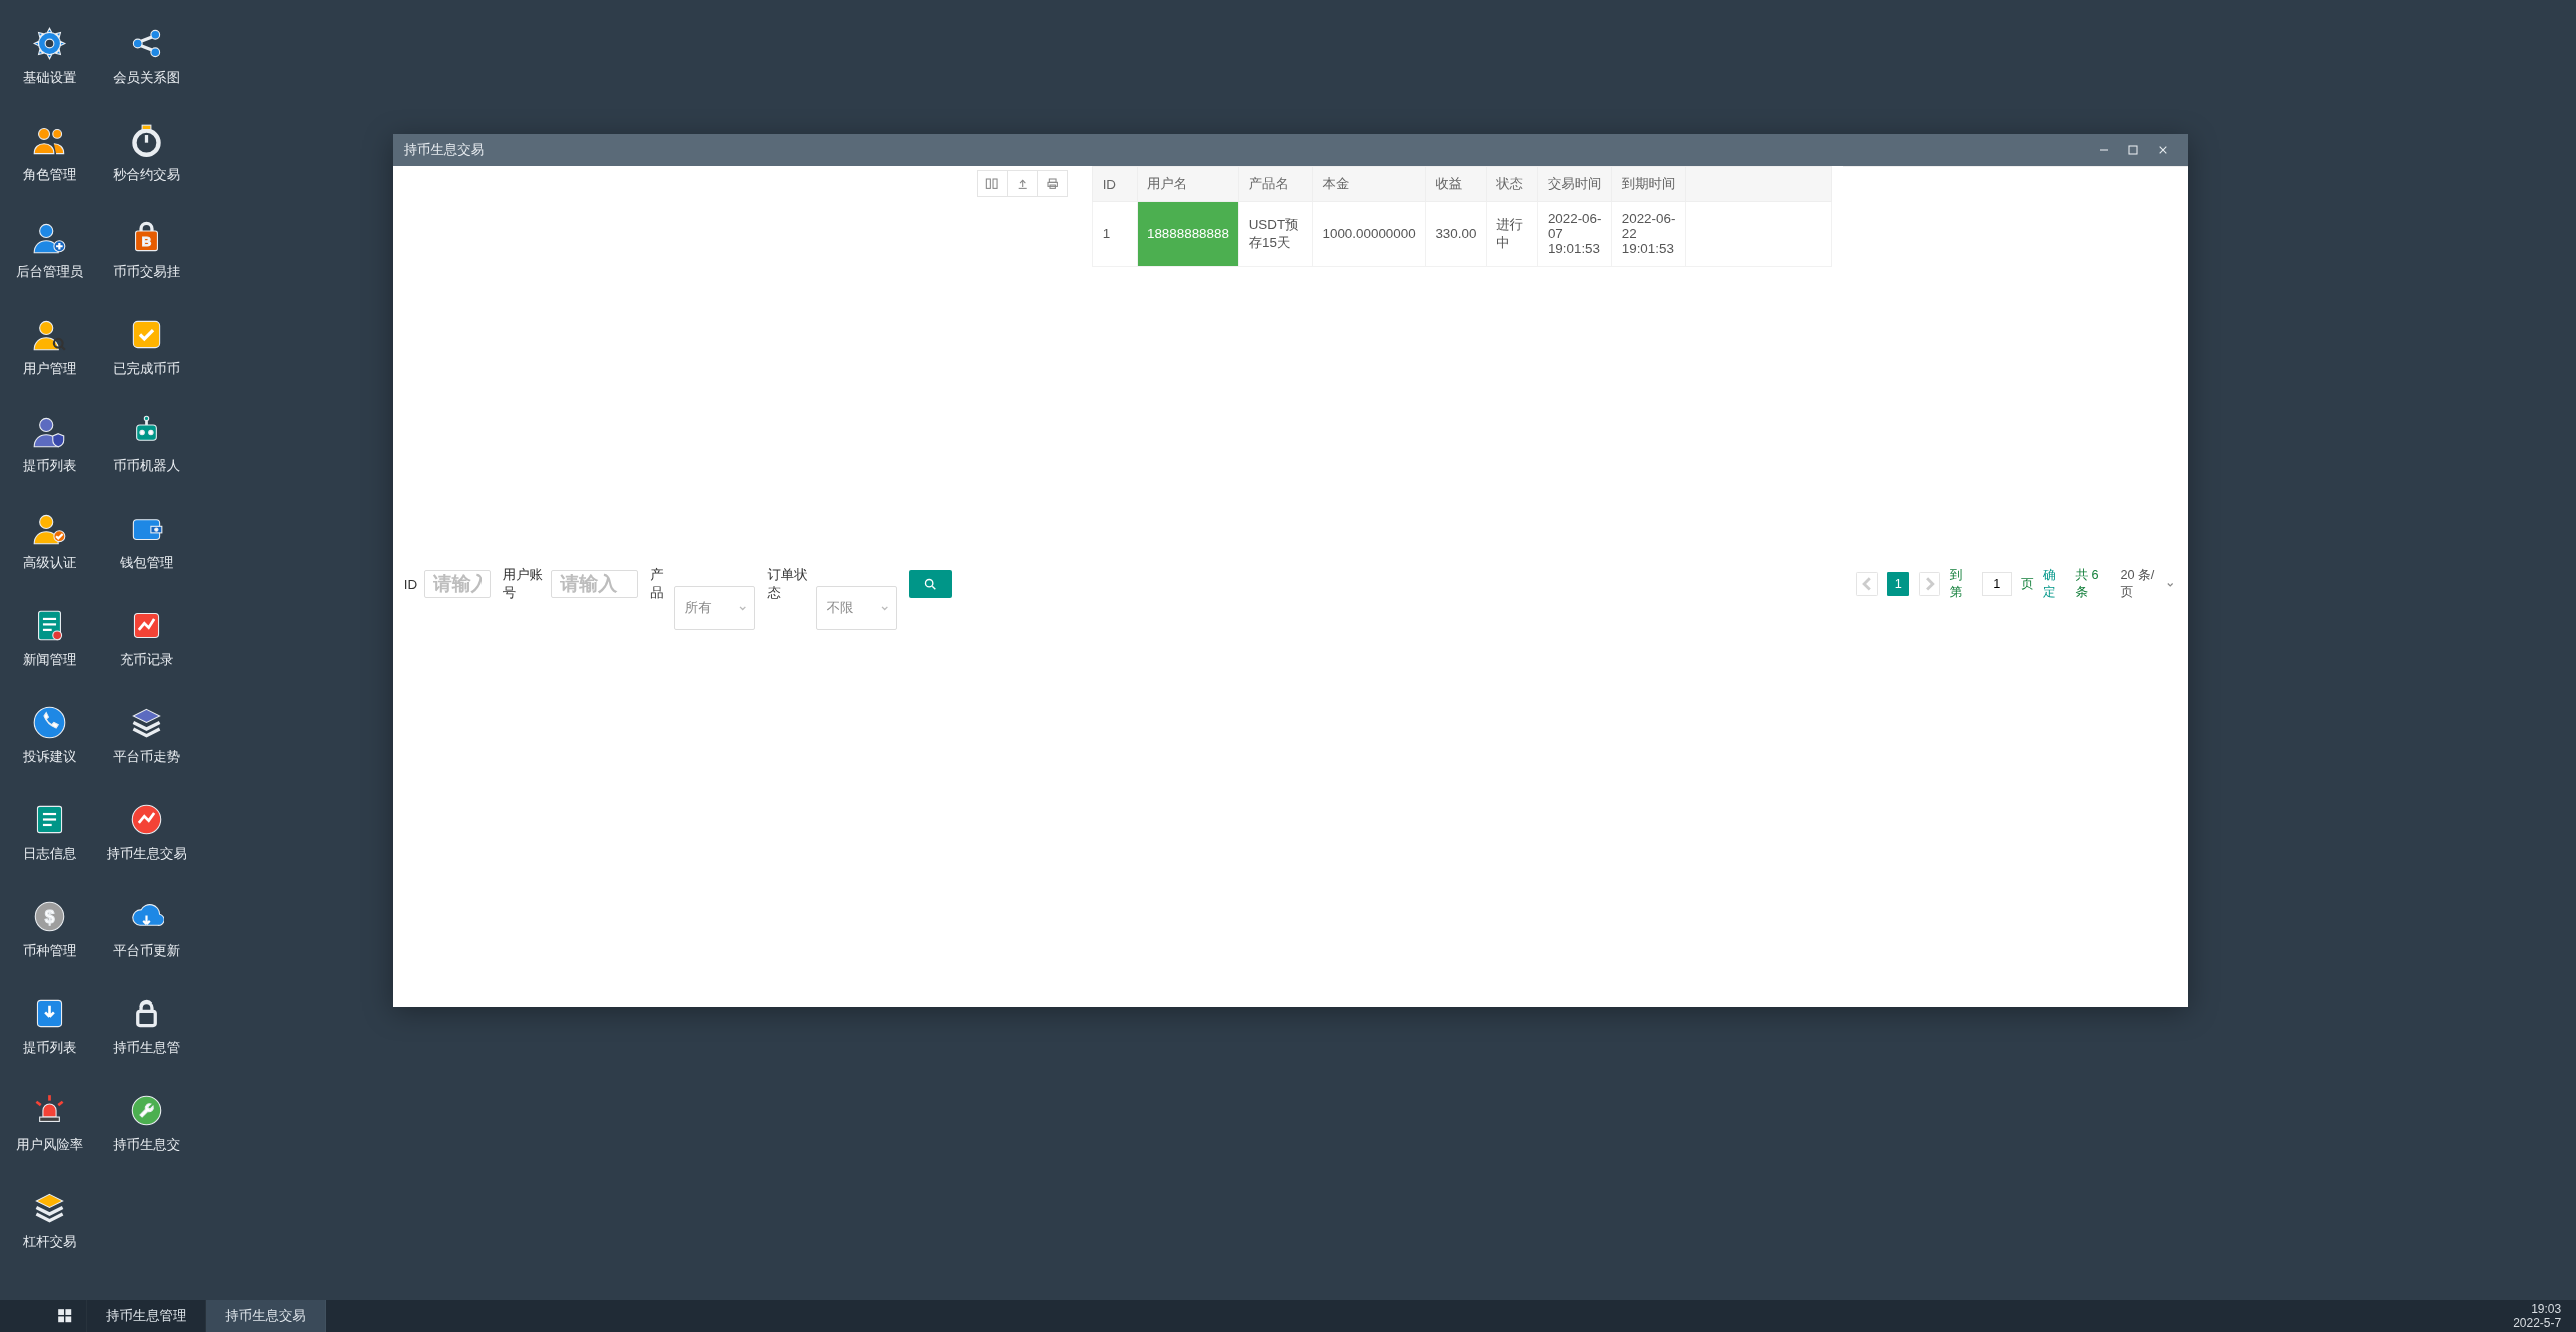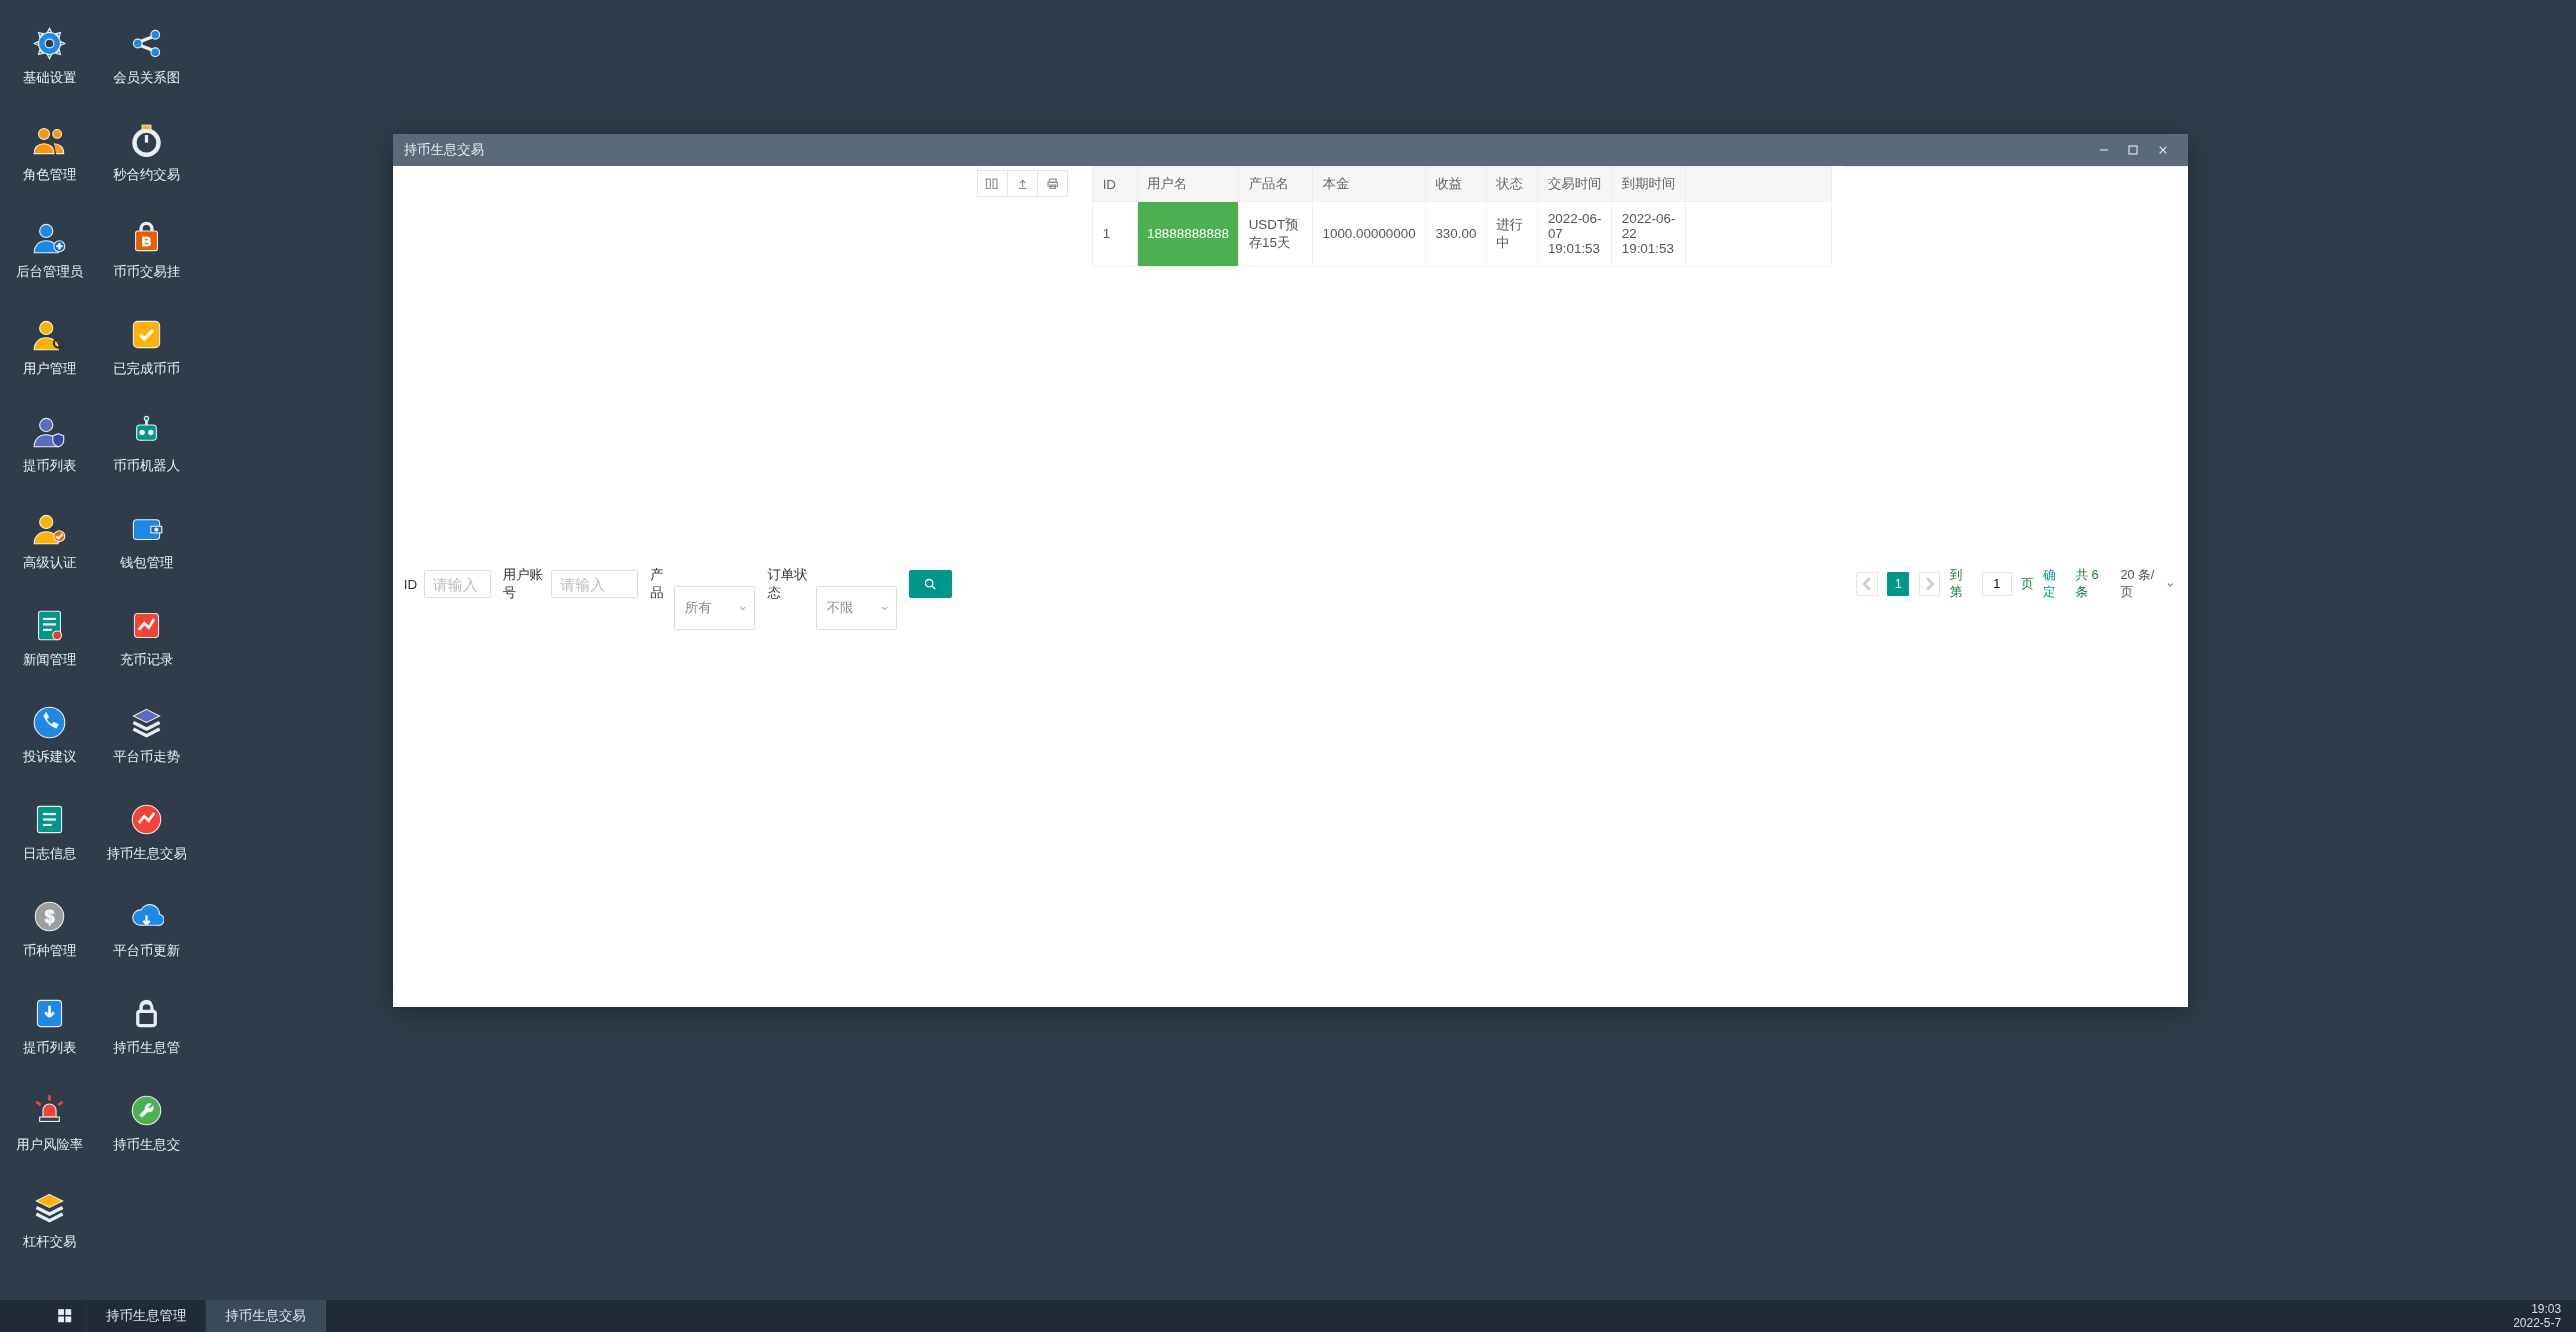"请输入" .fld input[type=text] { font-size: 15px -> 19px; font-weight: none -> bold }
